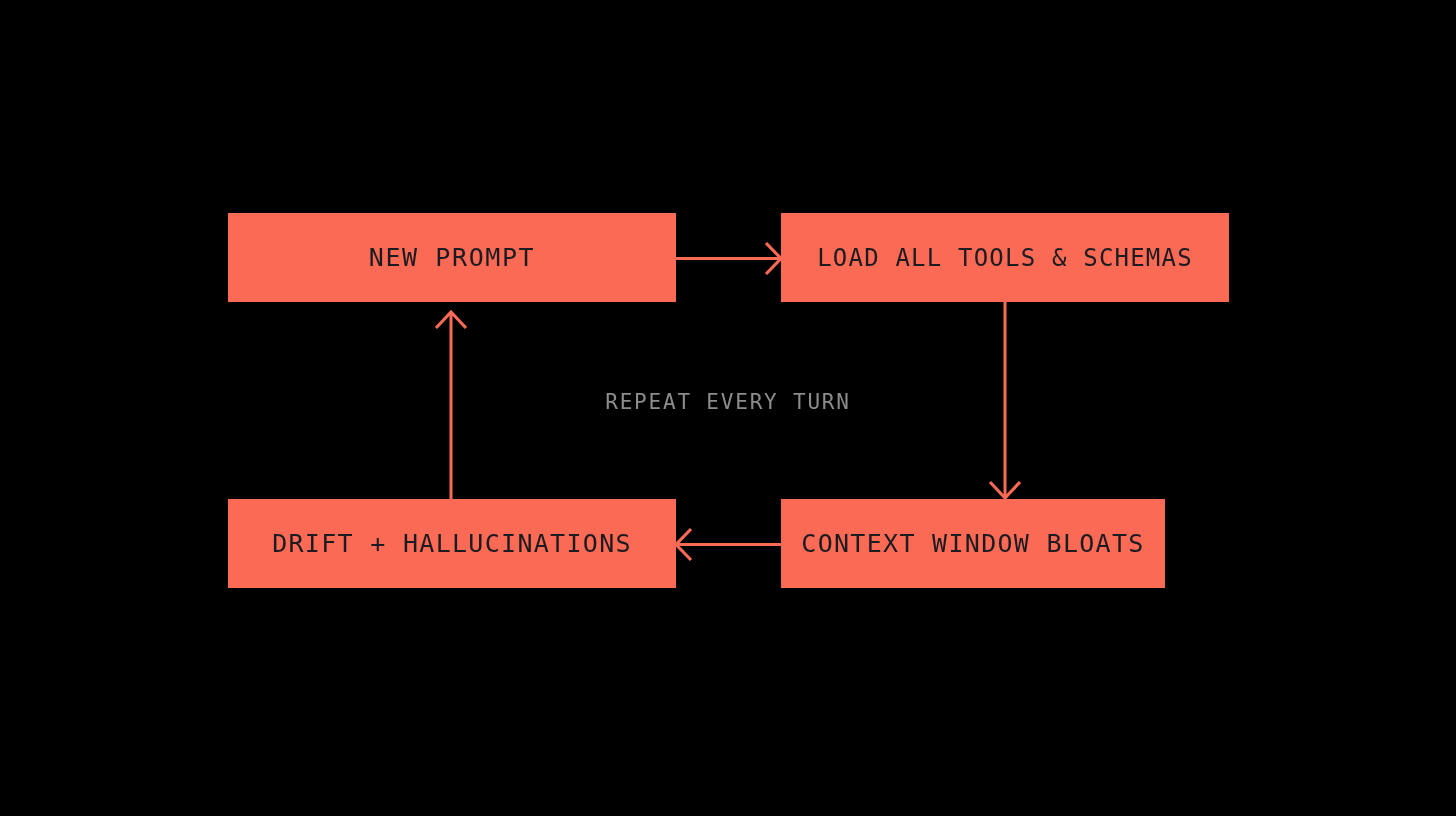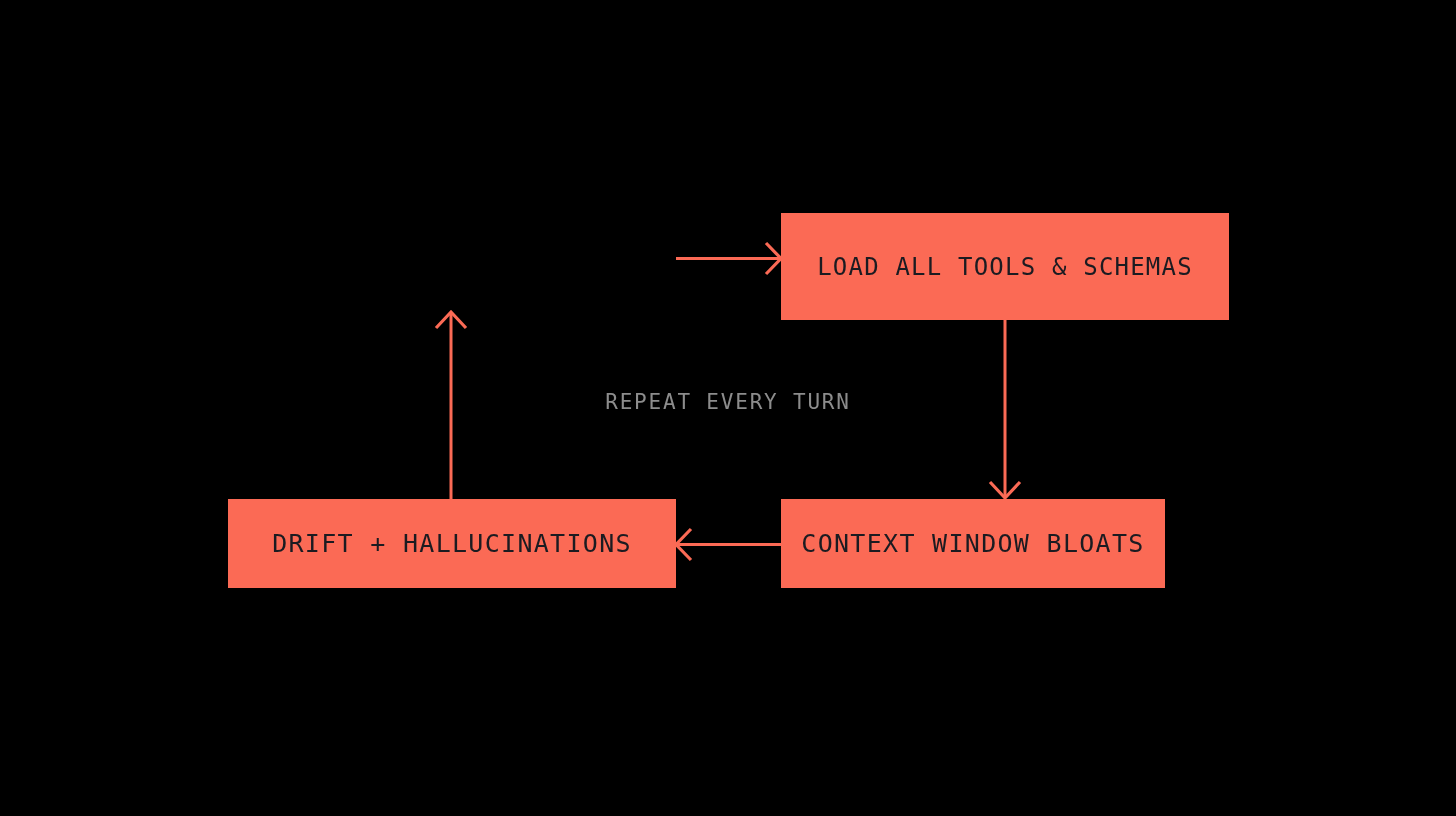"NEW PROMPT" div.node { html: none -> <div> <span>NEW PROMPT</span> </div> }
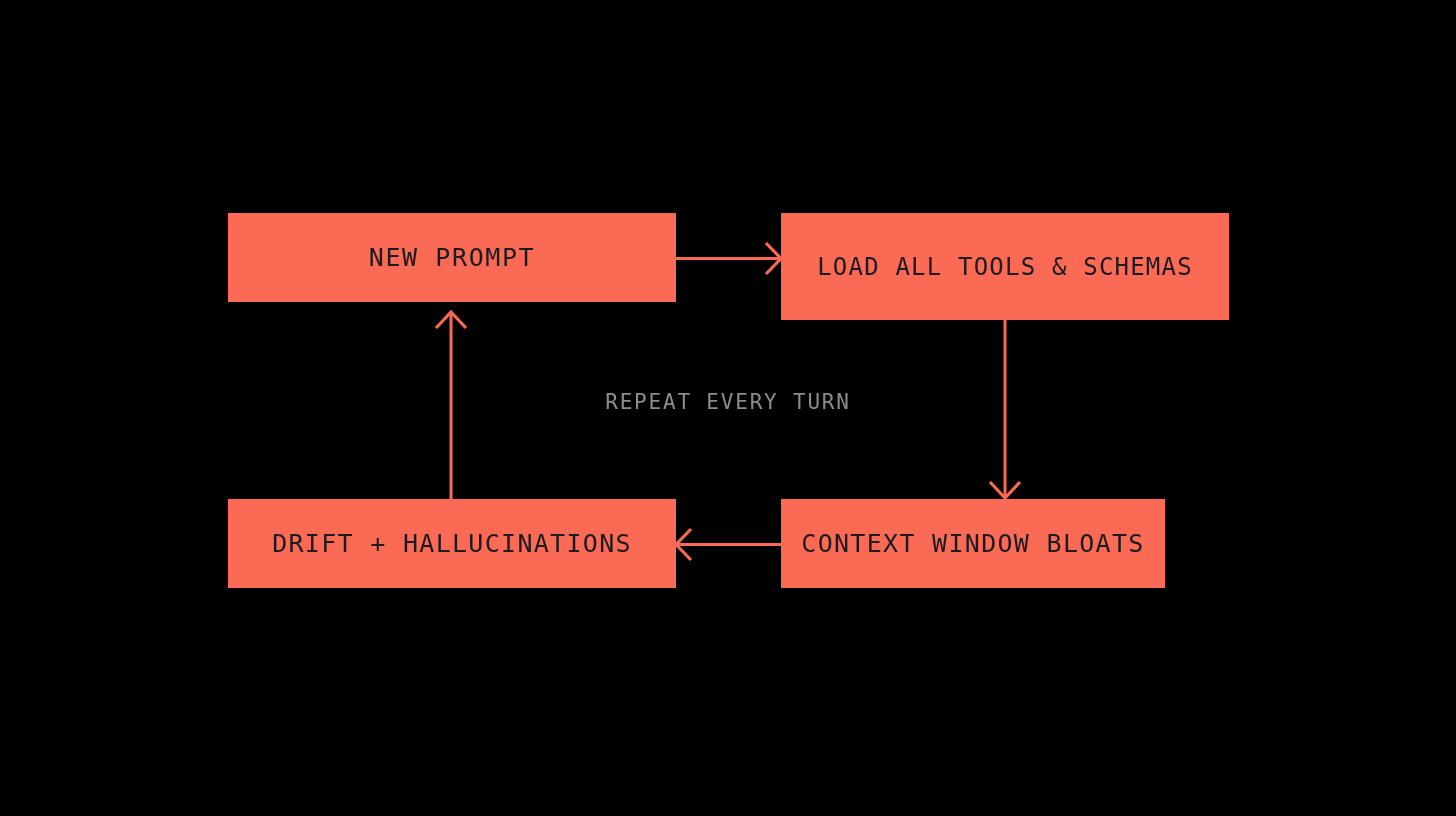"LOAD ALL TOOLS & SCHEMAS" #node-load-tools { height: 107px -> 89px }
